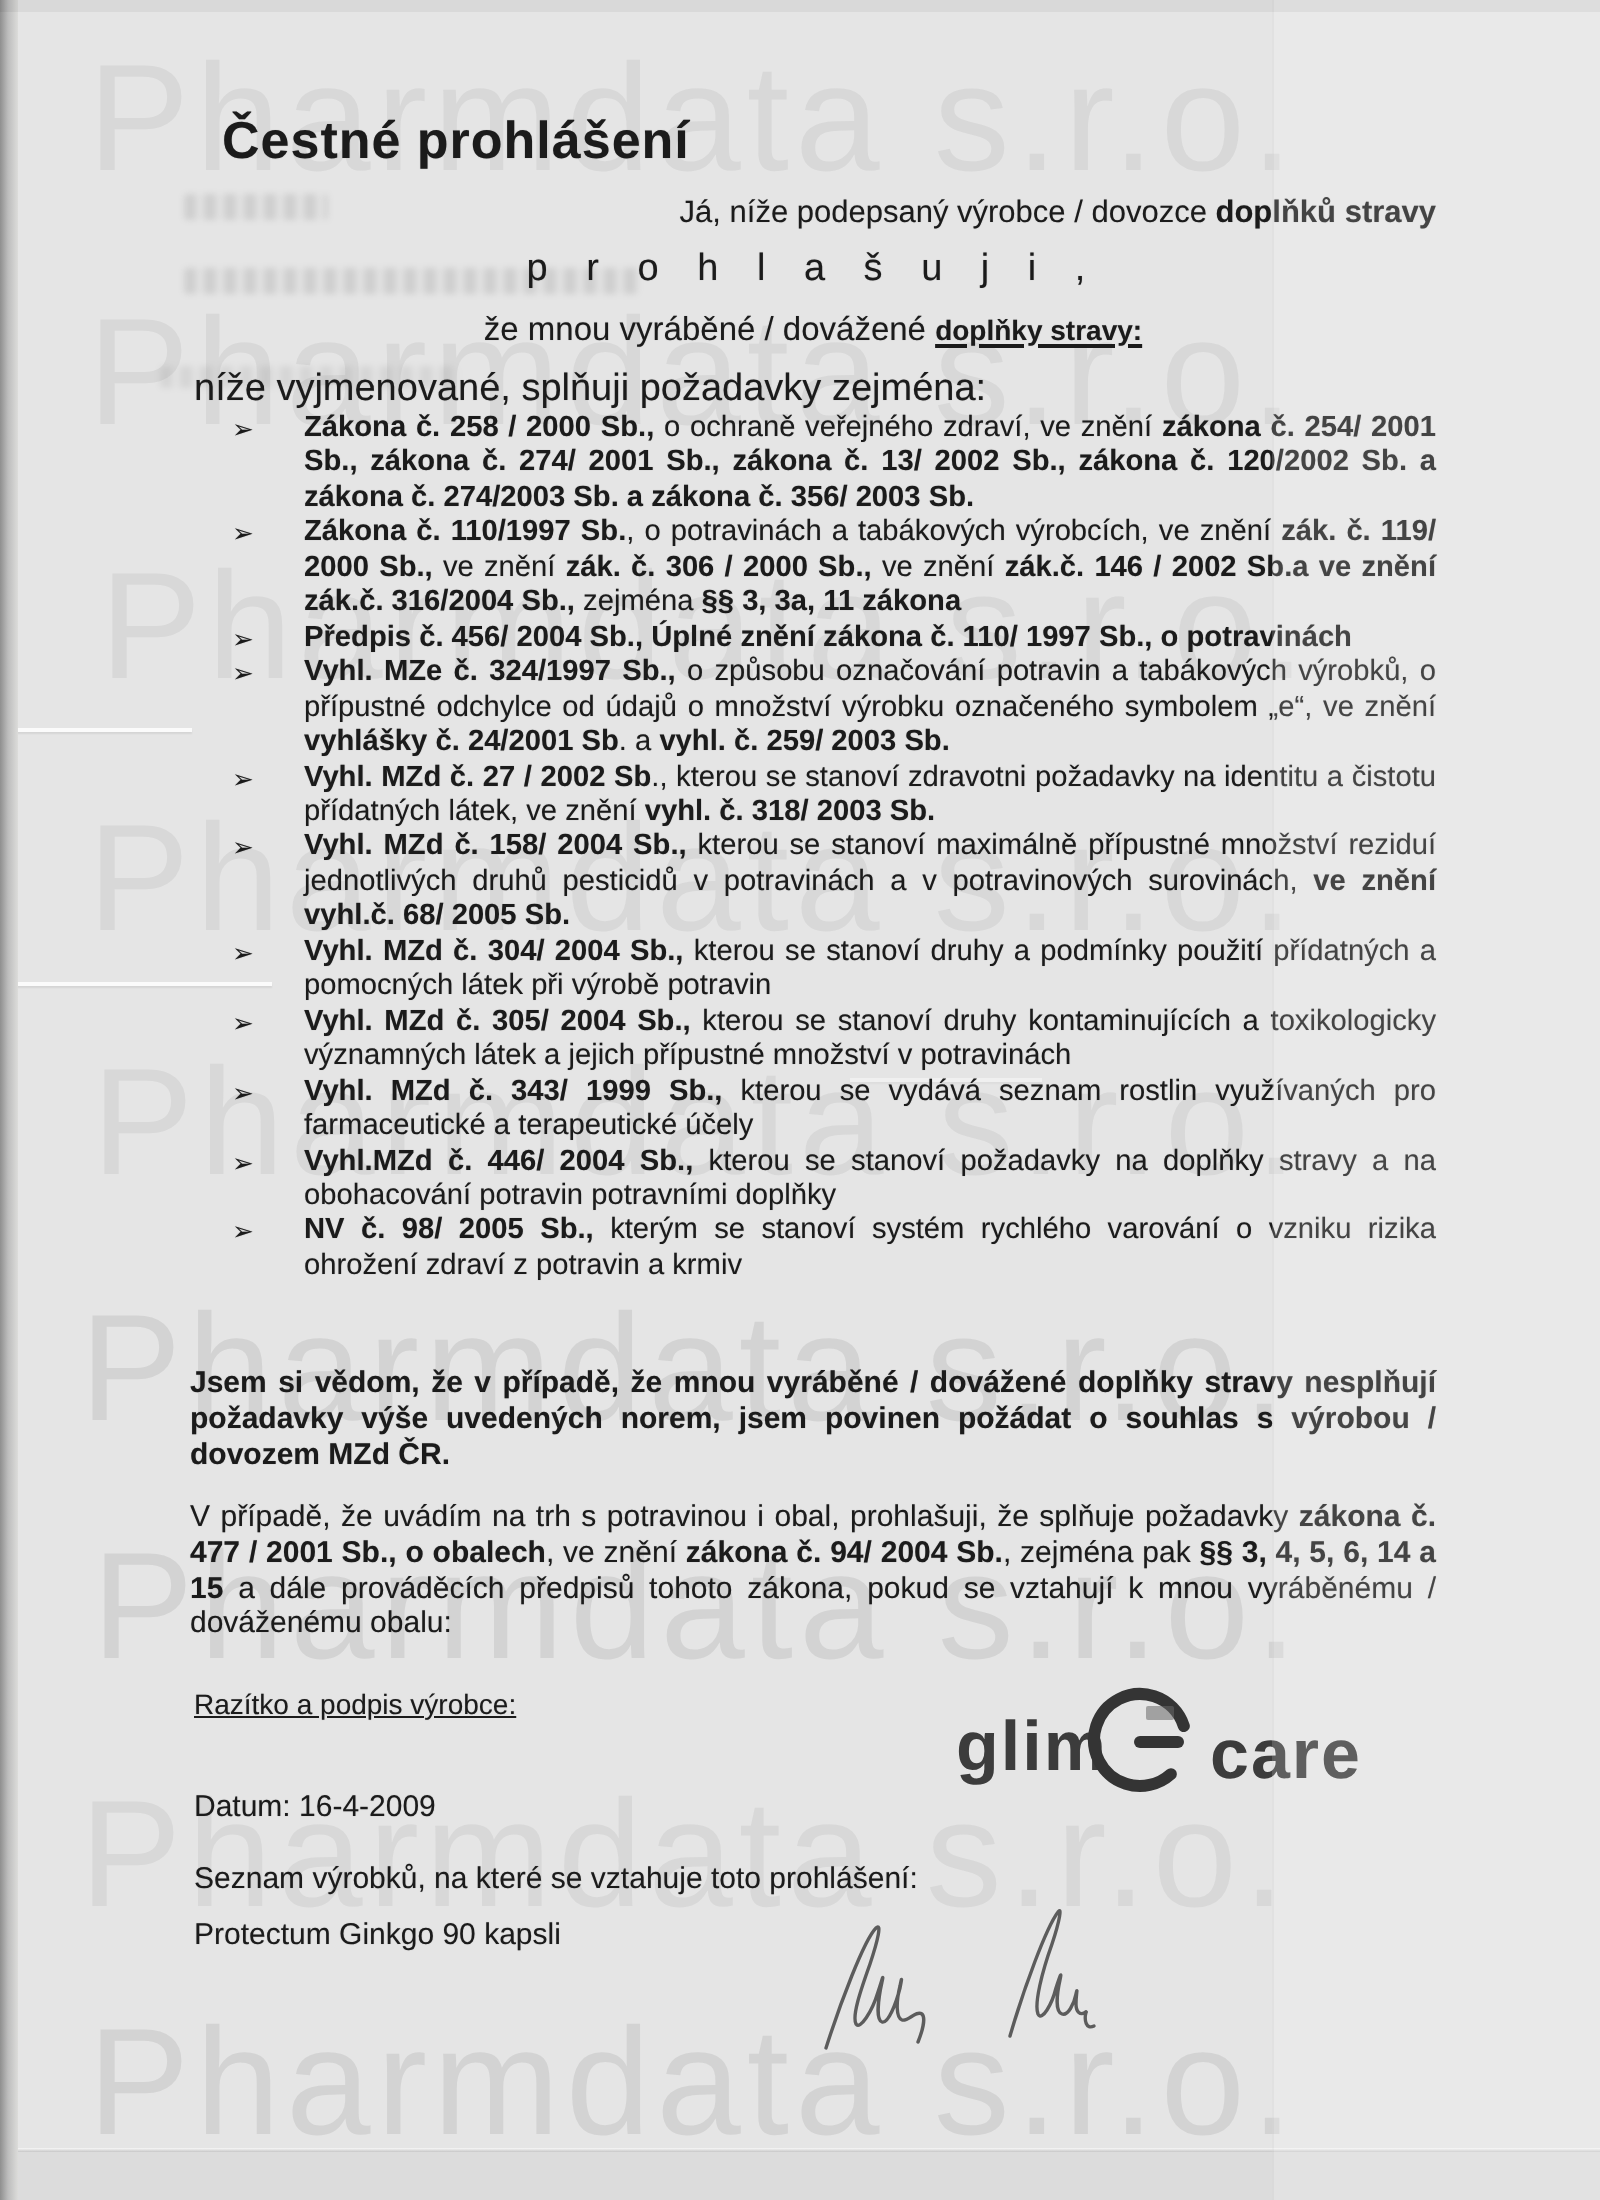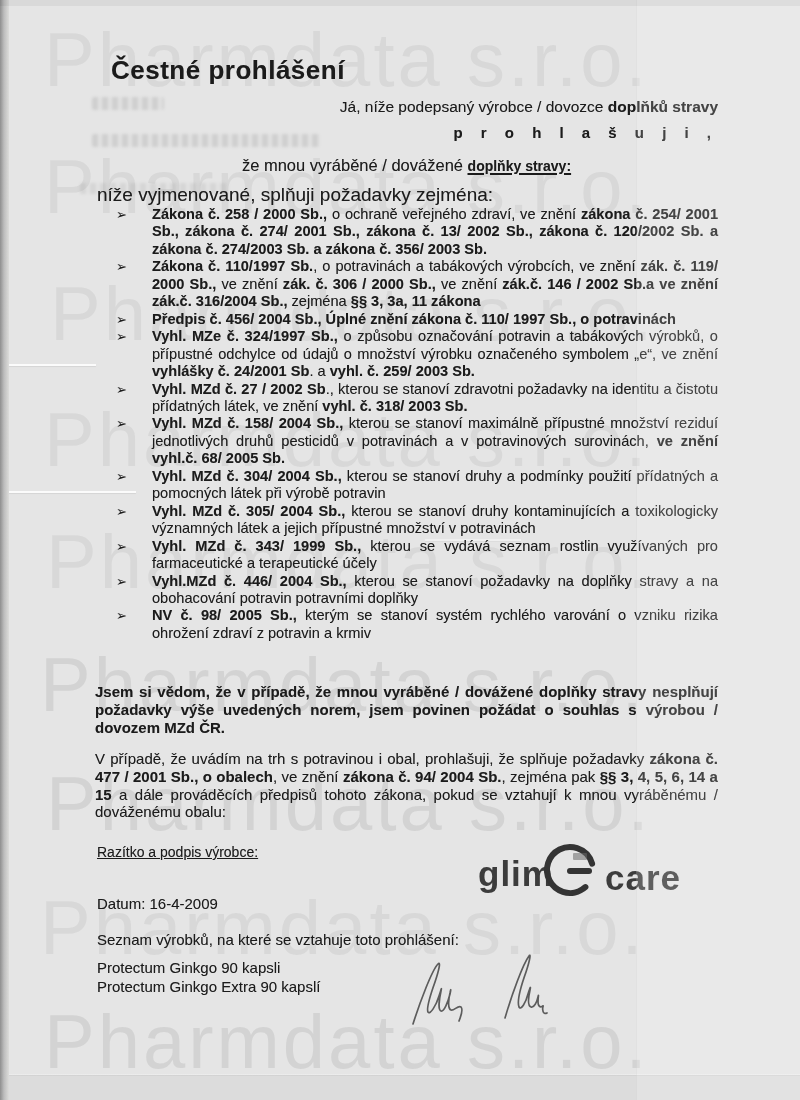"p r o h l" .l2 { font-size: 15px -> 19px; font-weight: bold -> normal; text-align: right -> center }
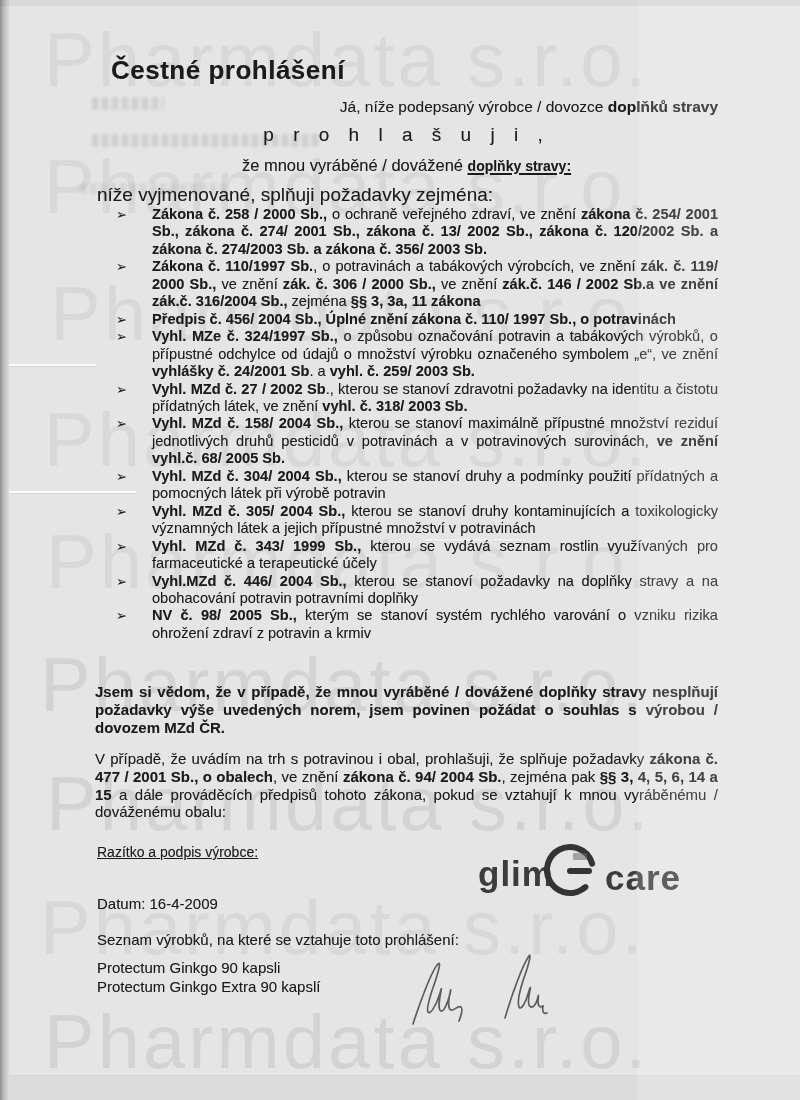"Protectum Ginkgo Extra 90 kapslí" div { html: <div>Protectum Ginkgo Extra 90 kapslí</div> -> none }
